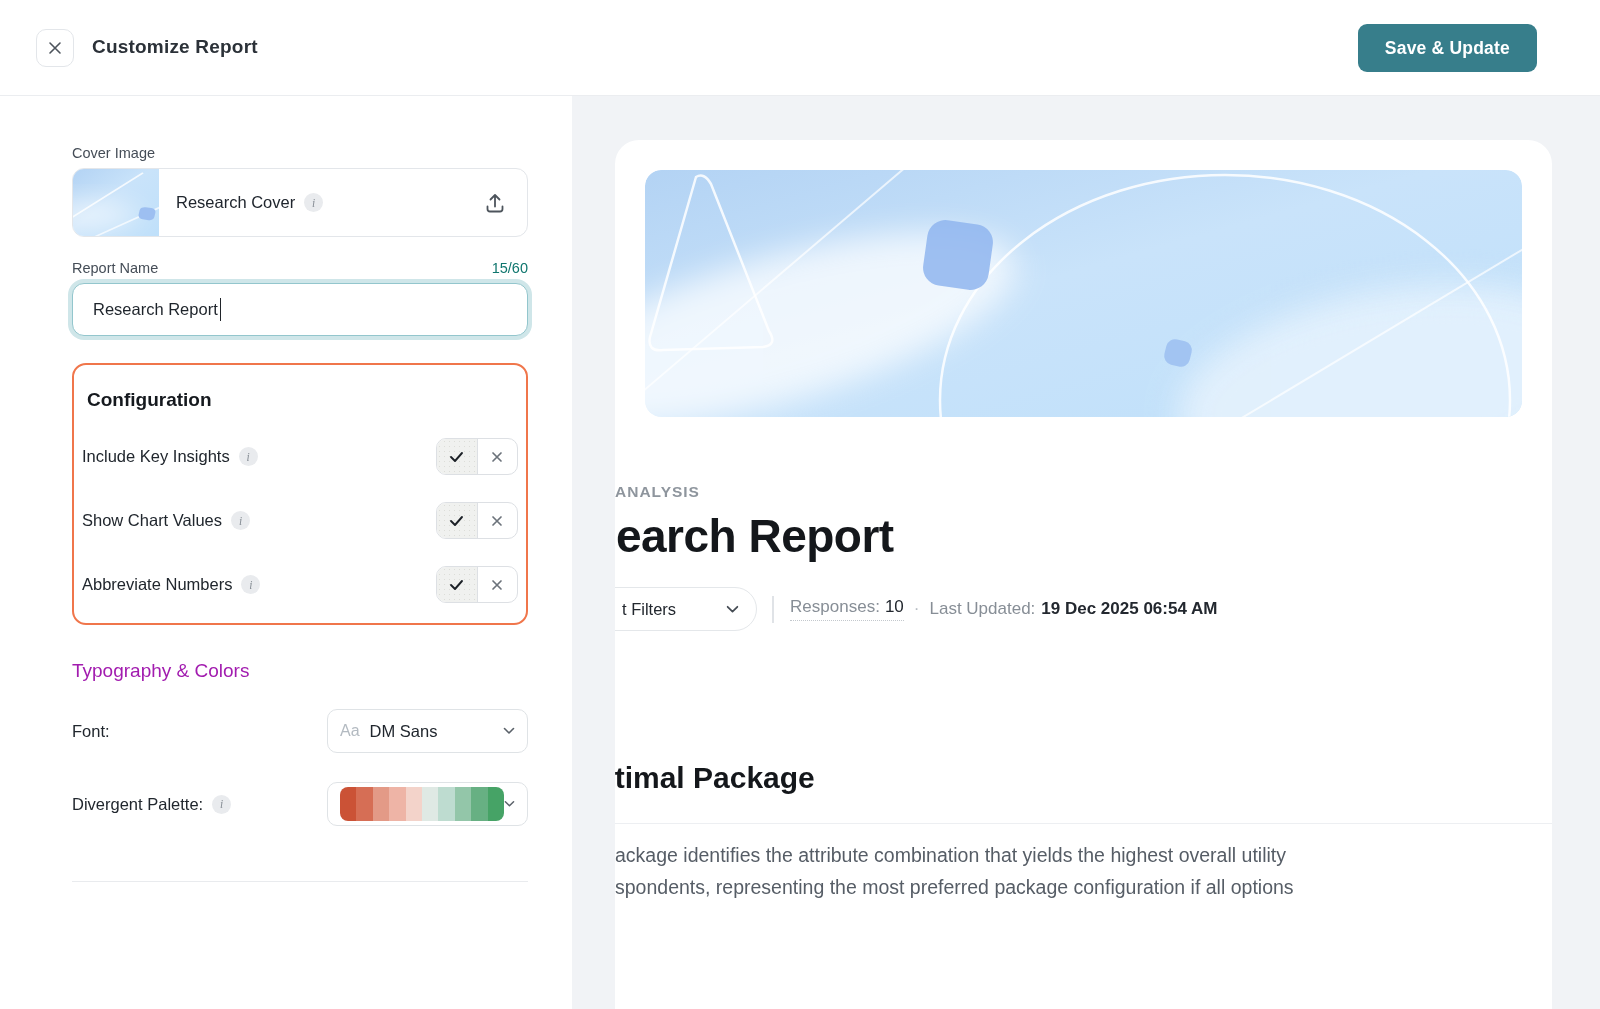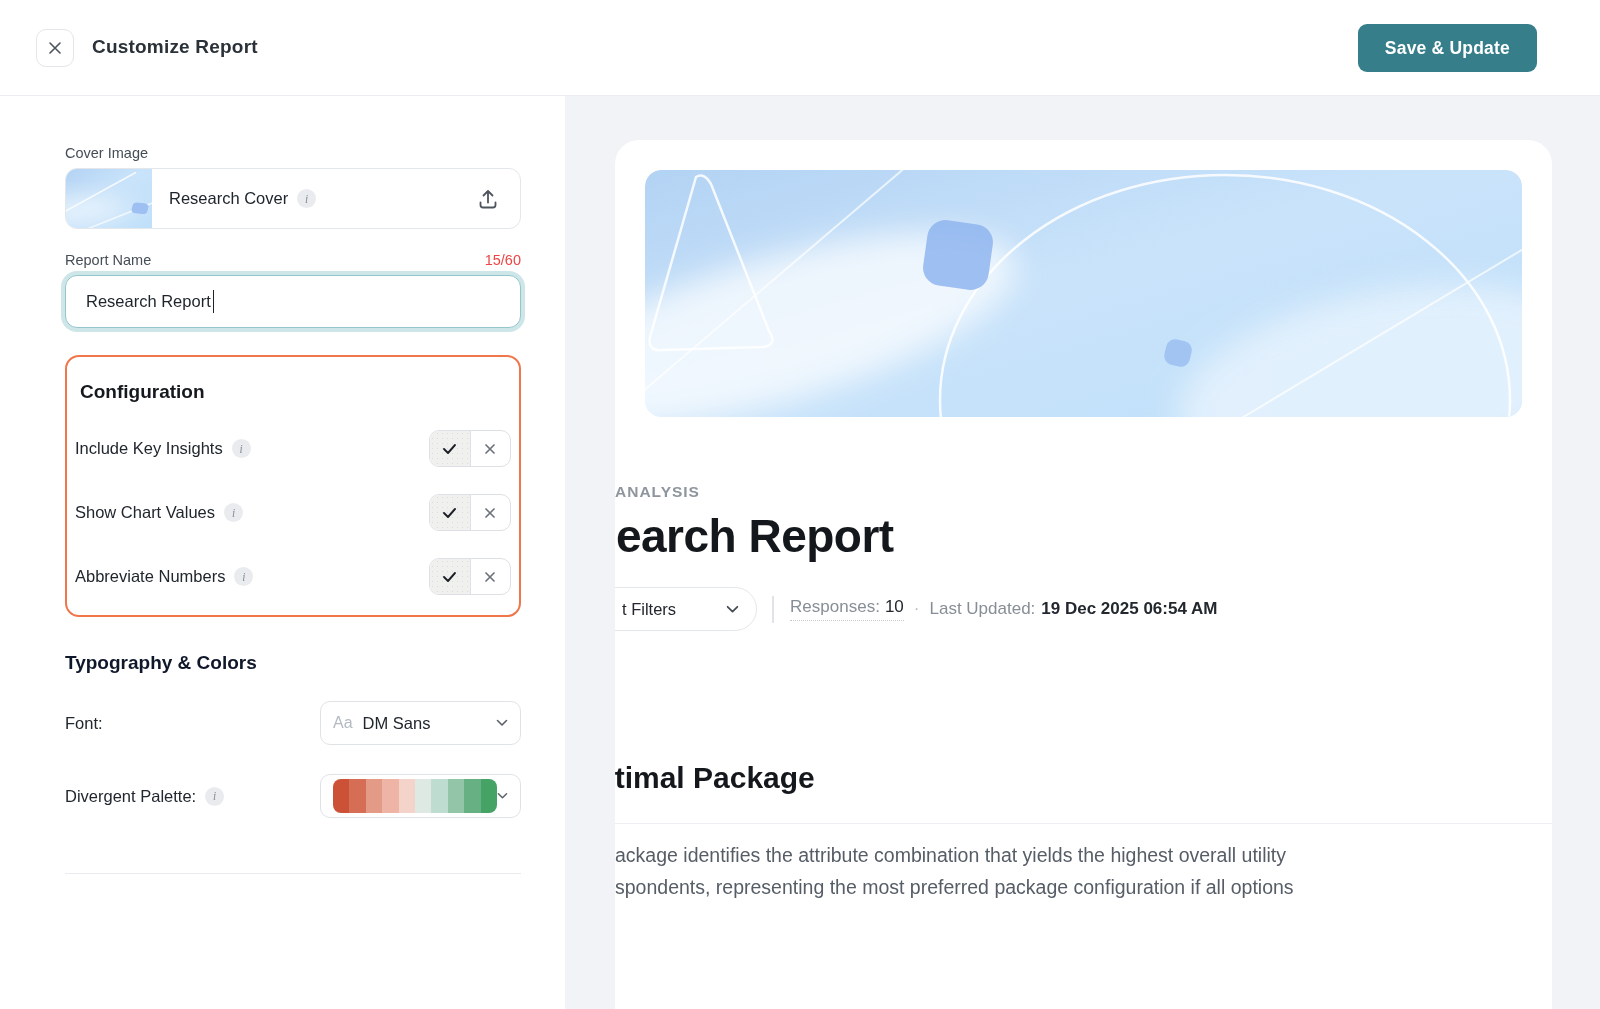"Cover Image" .sidebar { left: 5px -> 12px }
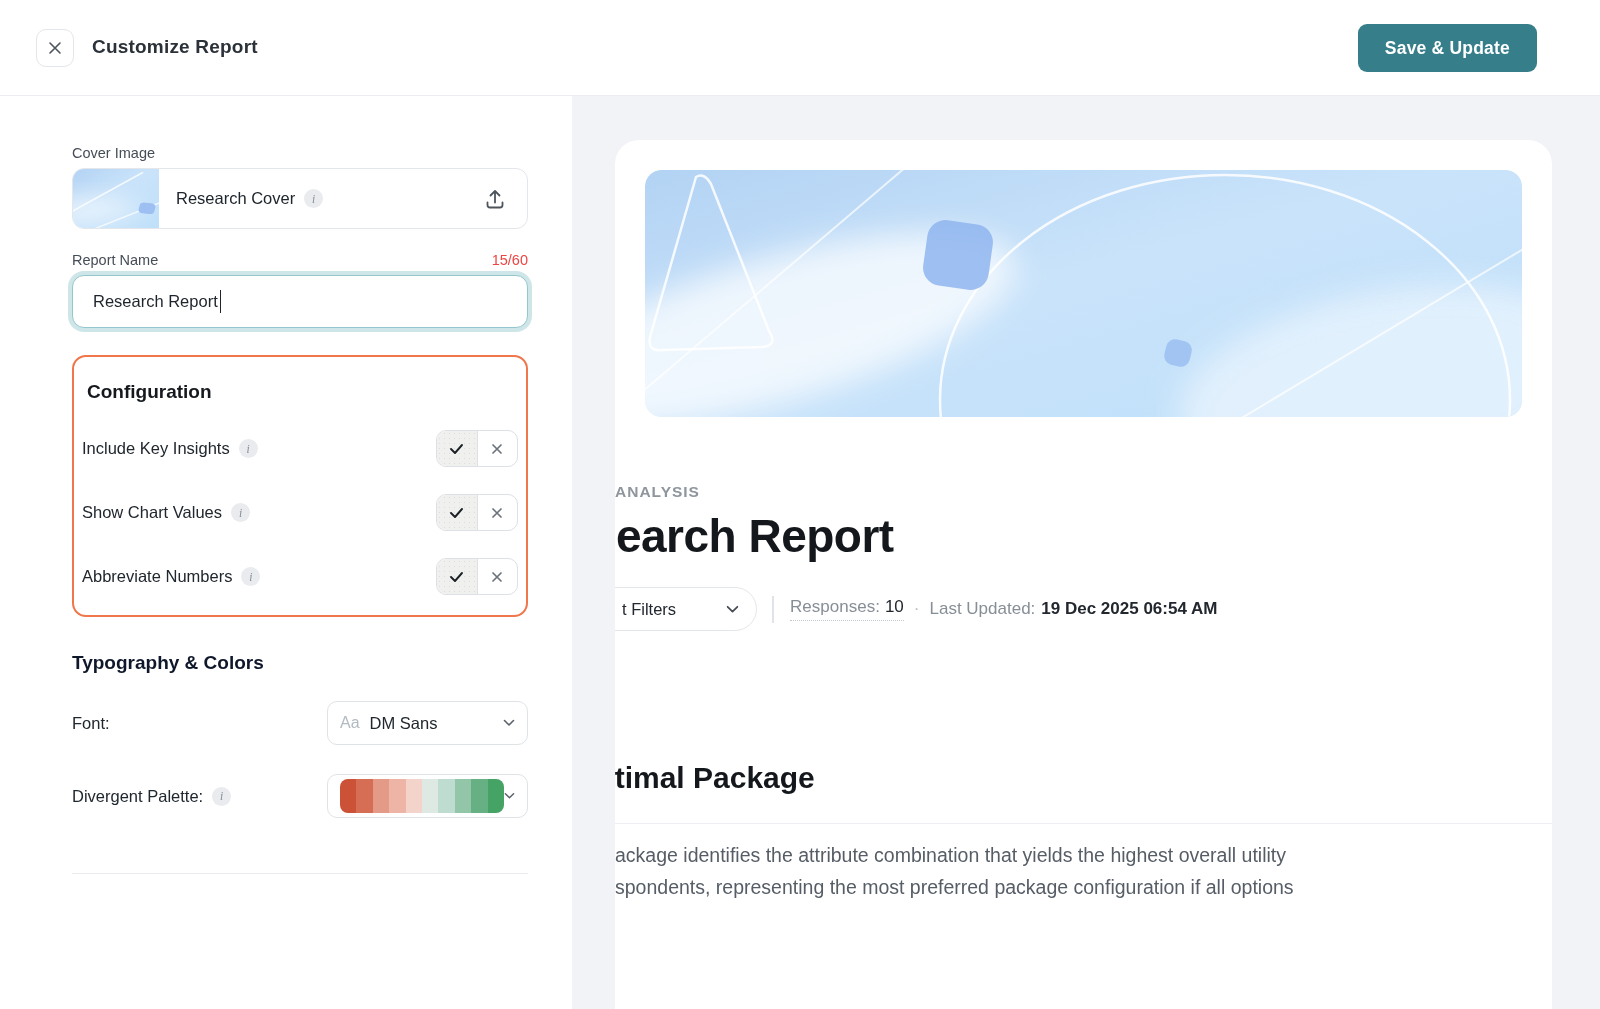"Research Cover" .cover-card { height: 61px -> 69px }
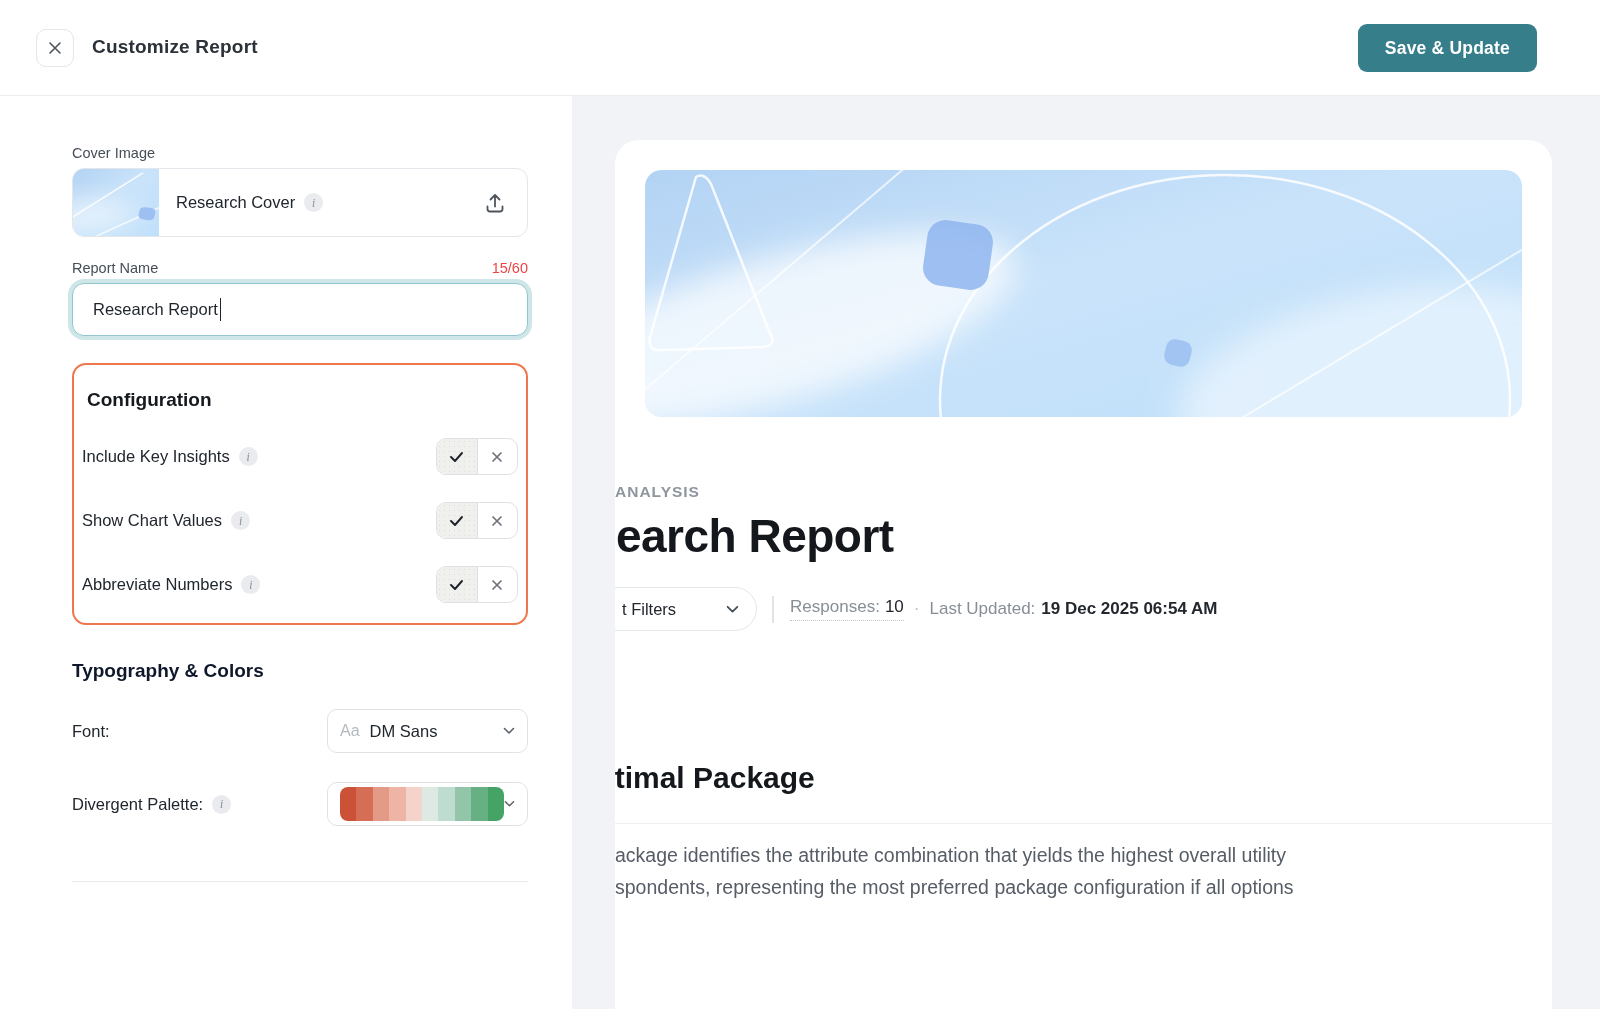"15/60" .char-counter { color: #ef4444 -> #0f766e }
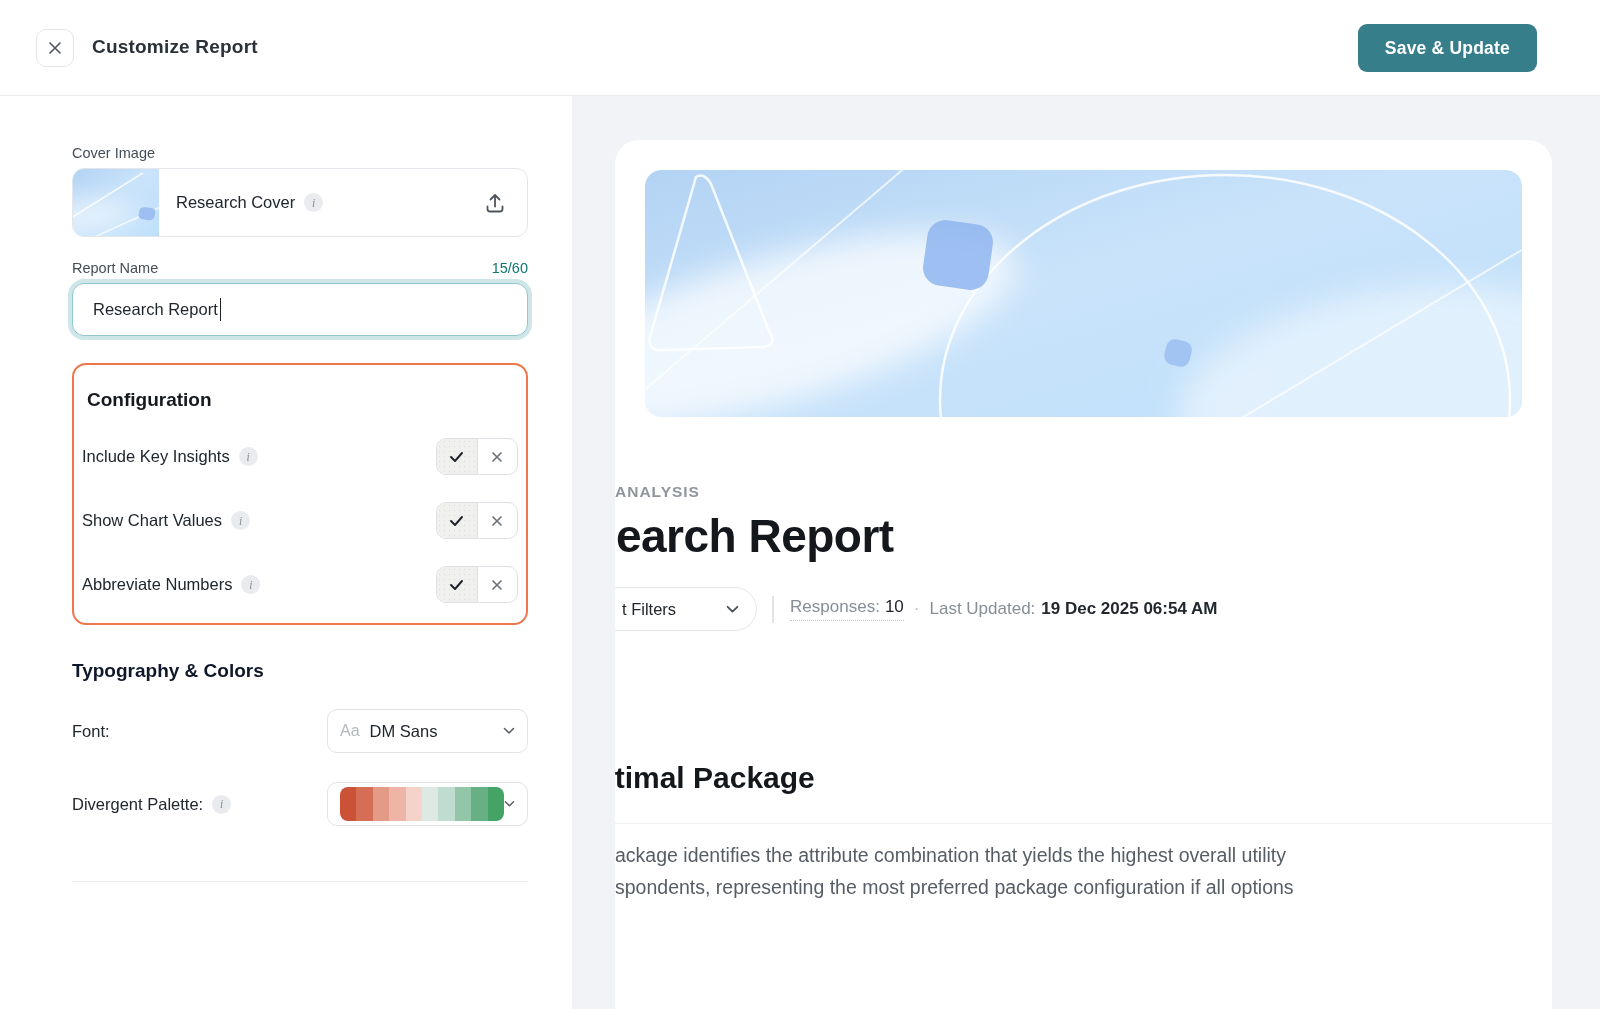"Typography & Colors" .section-title { color: #0f172a -> #a21caf; font-weight: 700 -> 400 }
